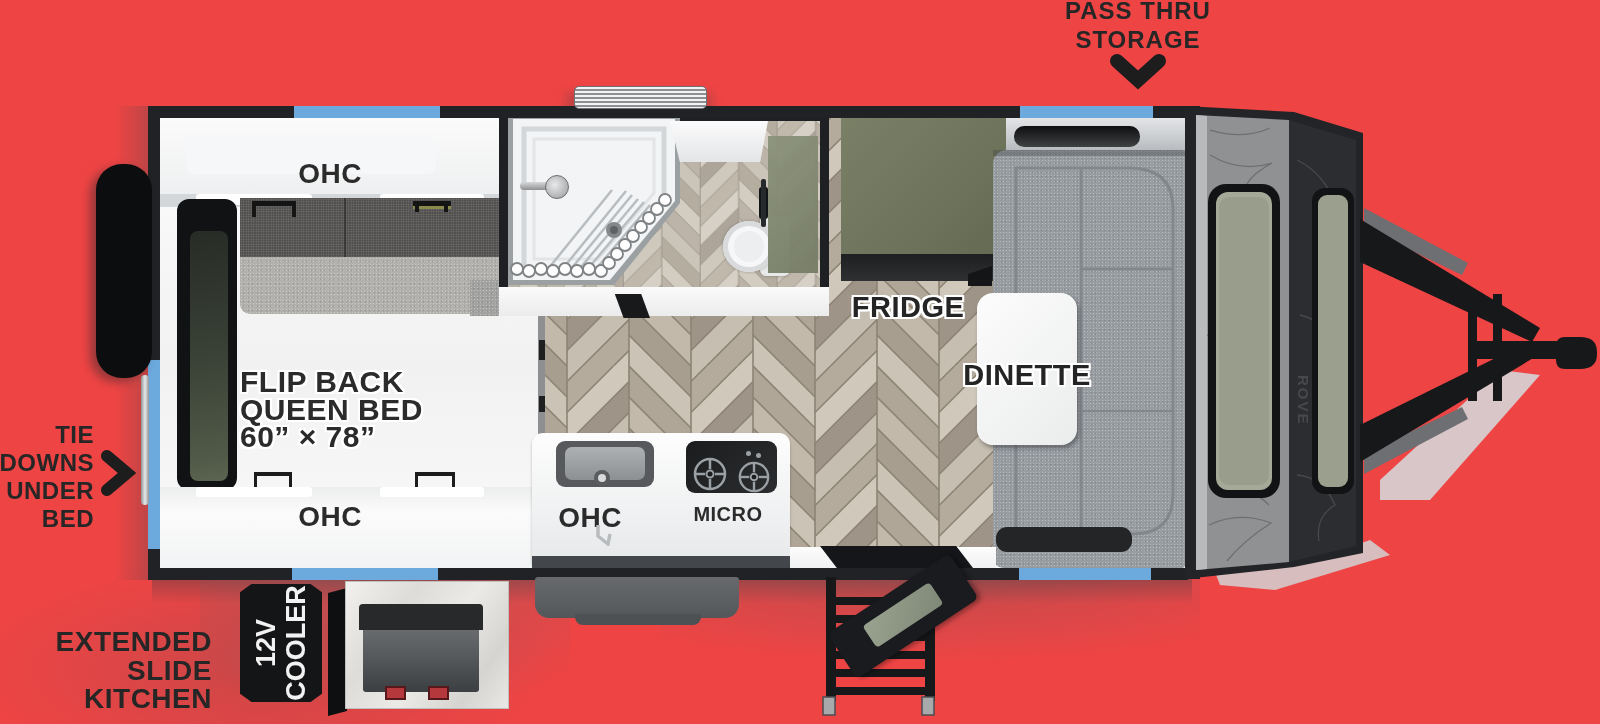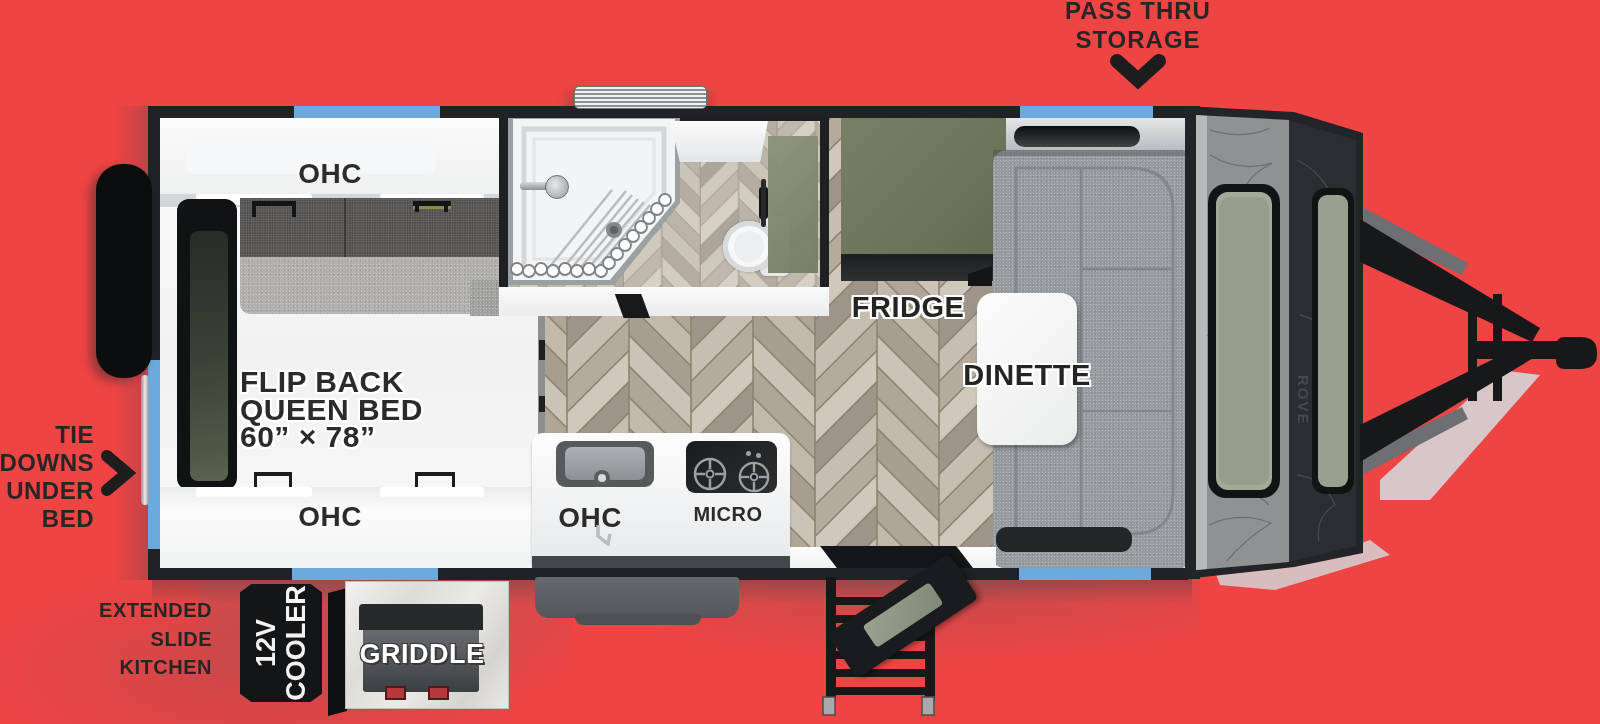"EXTENDED" div.lbl { font-size: 20px -> 28px; top: 596px -> 628px }
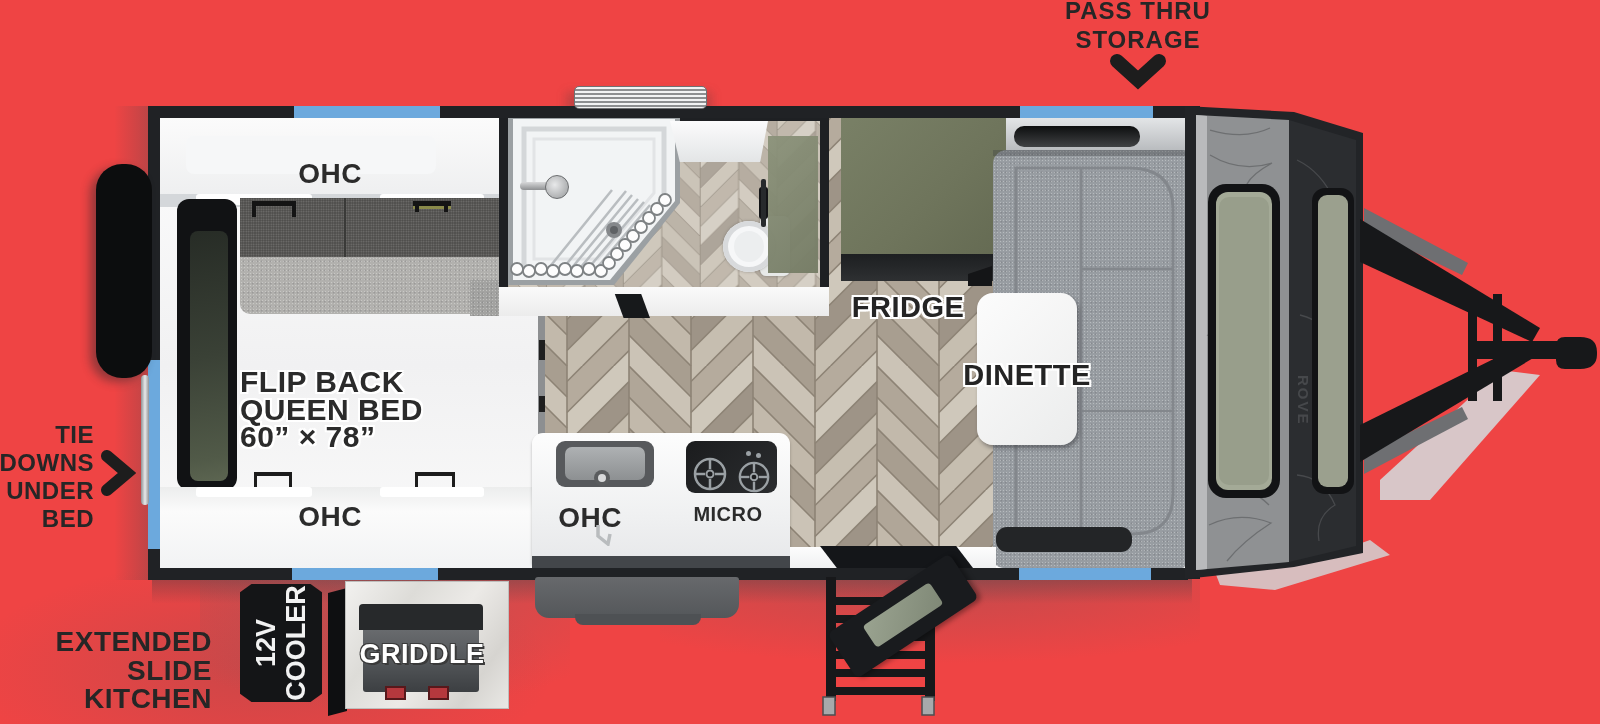"GRIDDLE" div.lbl { html: <div>GRIDDLE</div> -> none }
